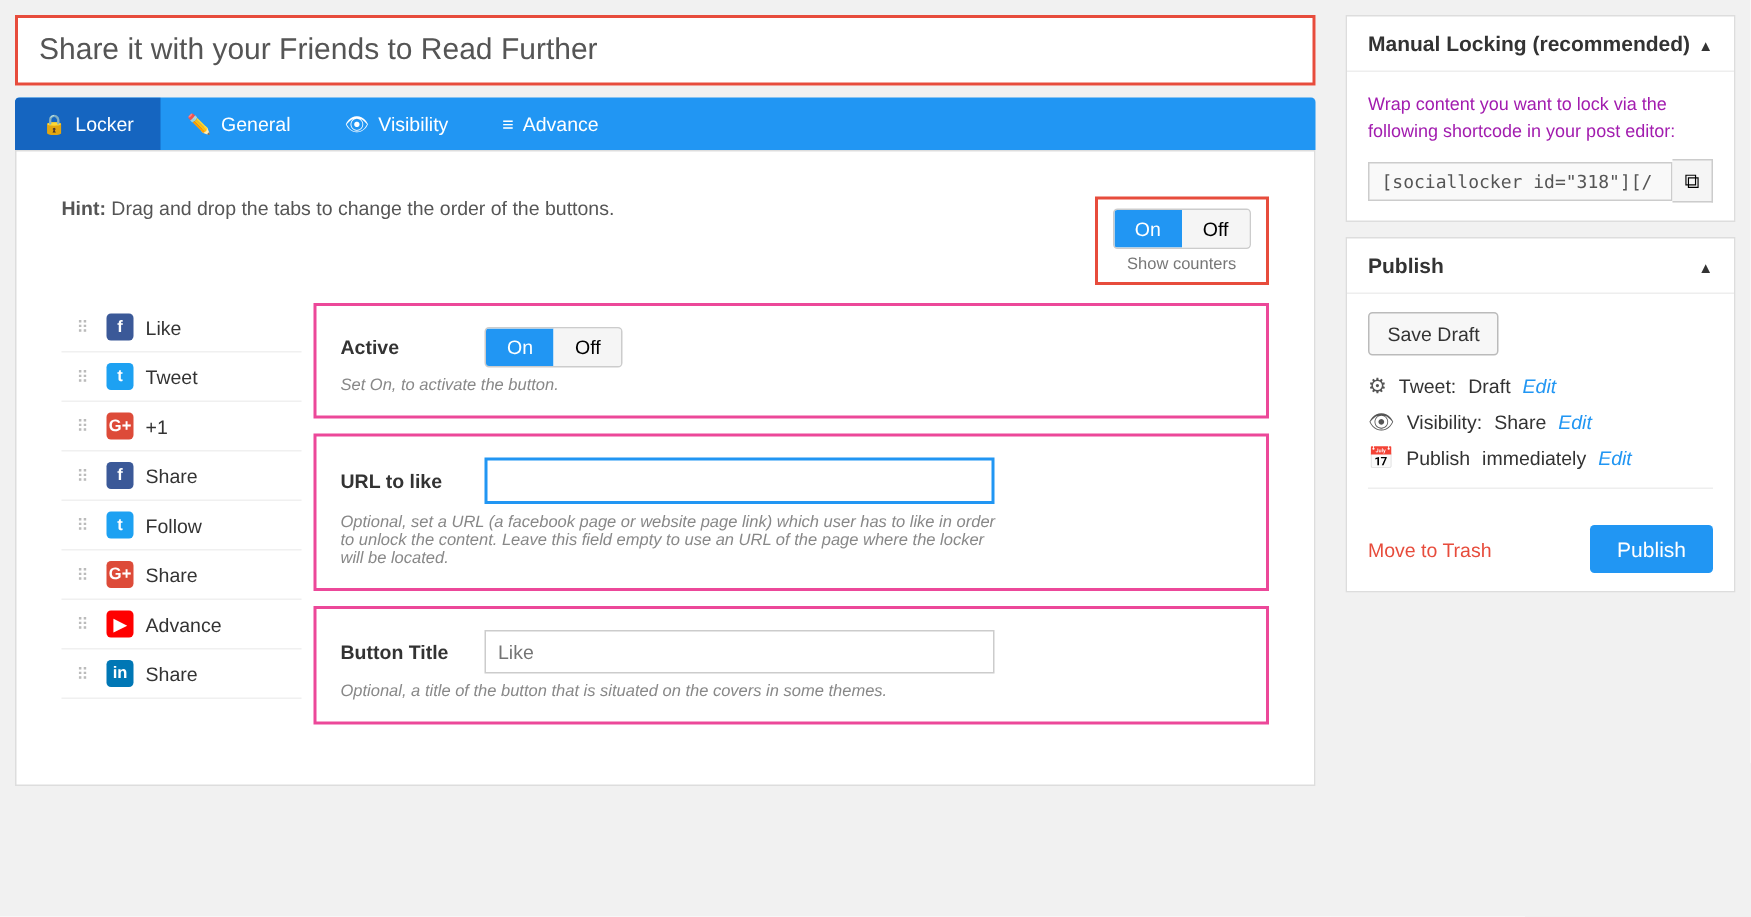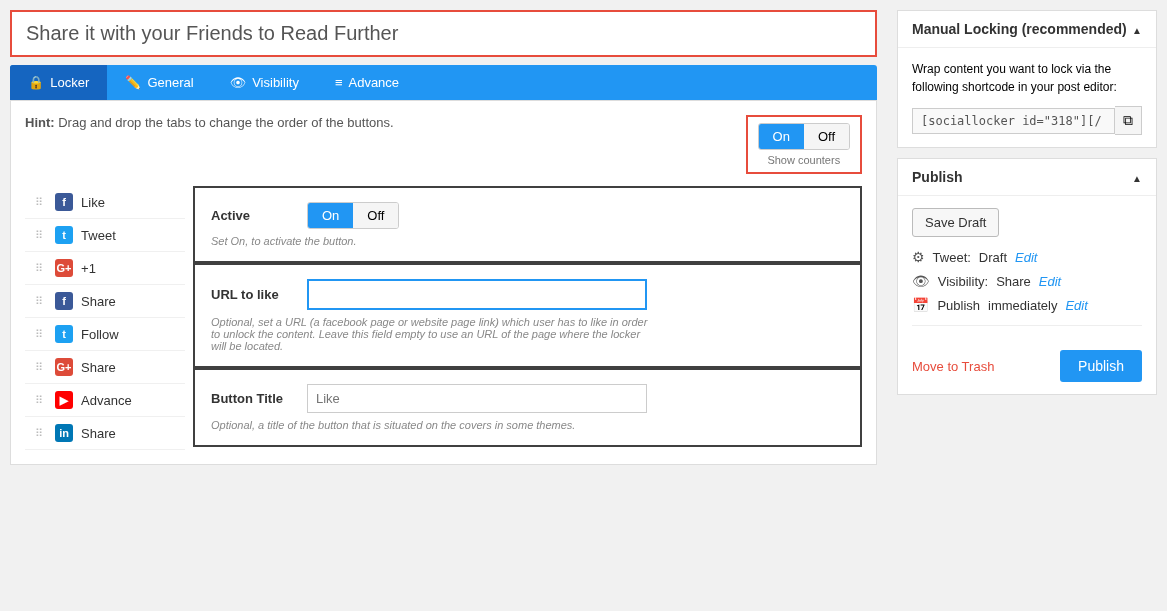"Wrap content you want to" .sidebar-desc { color: #000000 -> #a21caf }
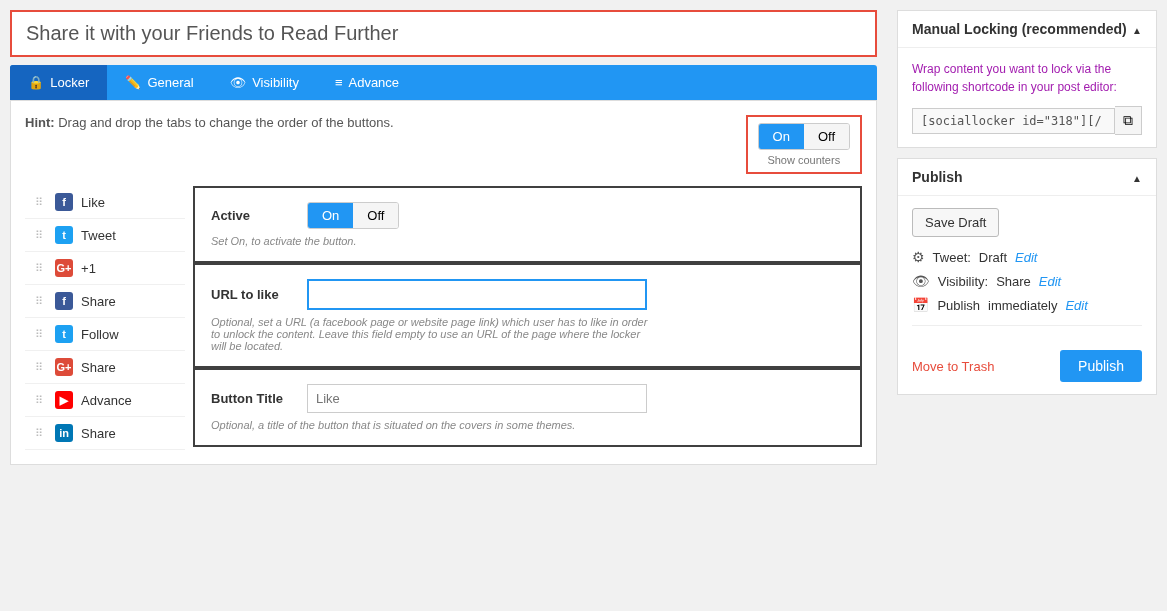"Hint: Drag and drop the" .content-panel { padding: 14px -> 30px }
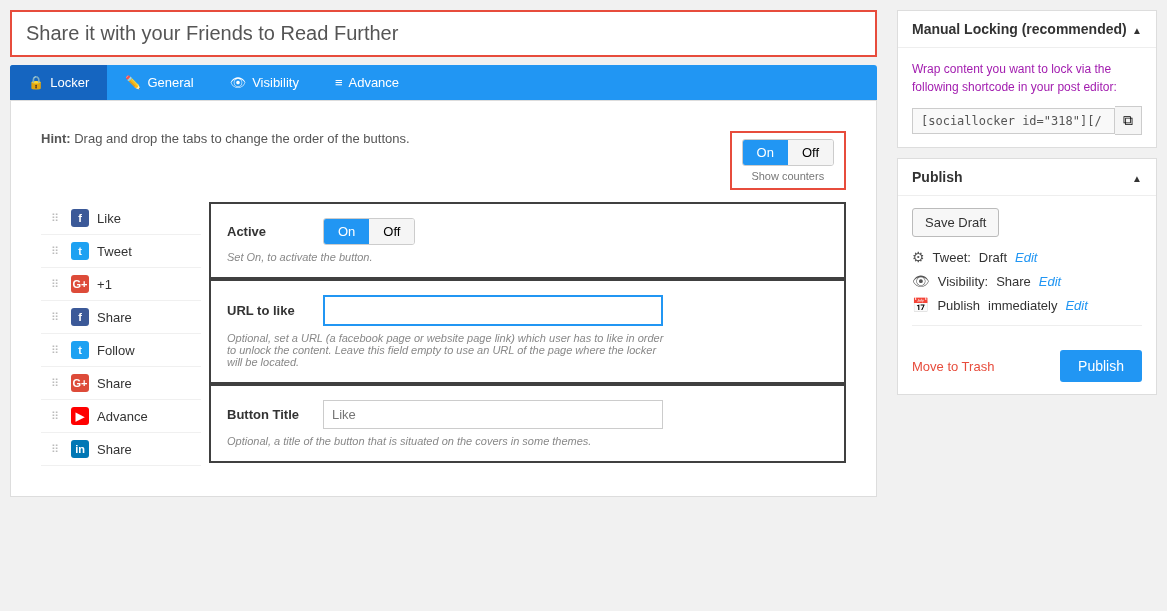"Active" .section-box { border: 2px solid #404040 -> 2px solid #ec4899; margin-bottom: none -> 10px }
